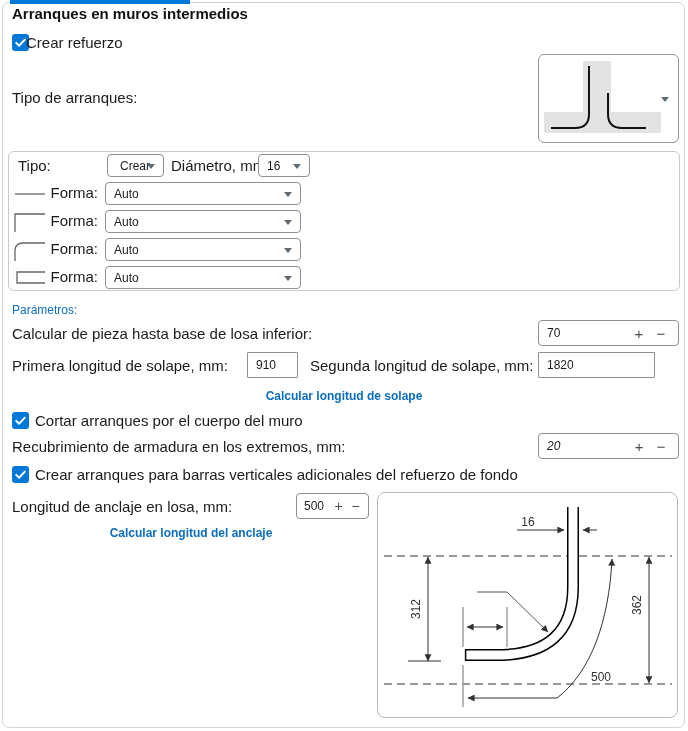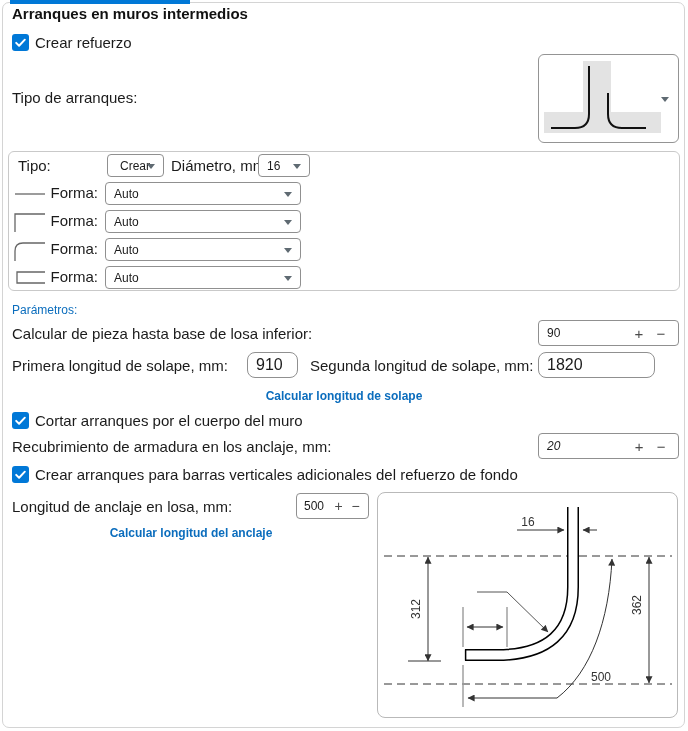"Crear refuerzo" div.lbl { left: 35px -> 26px }
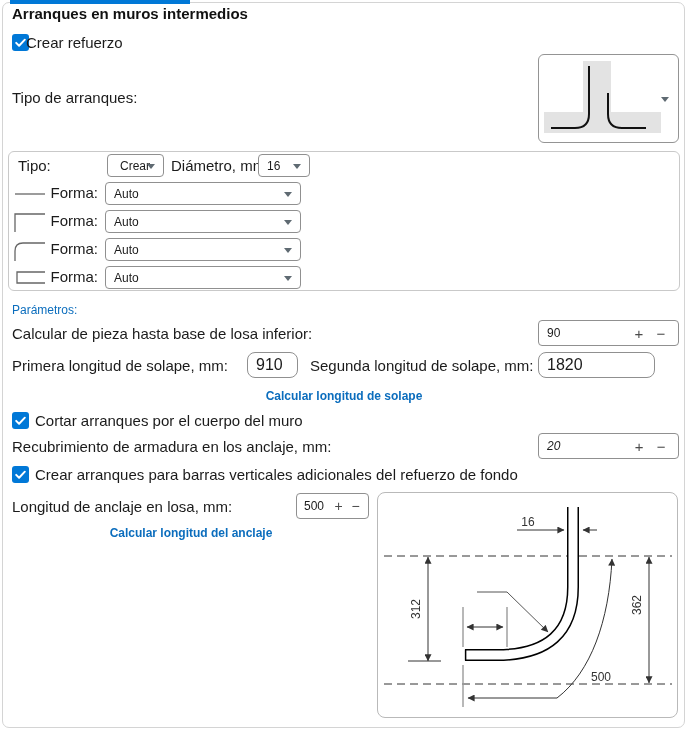"90" span.val { text: 90 -> 70 }
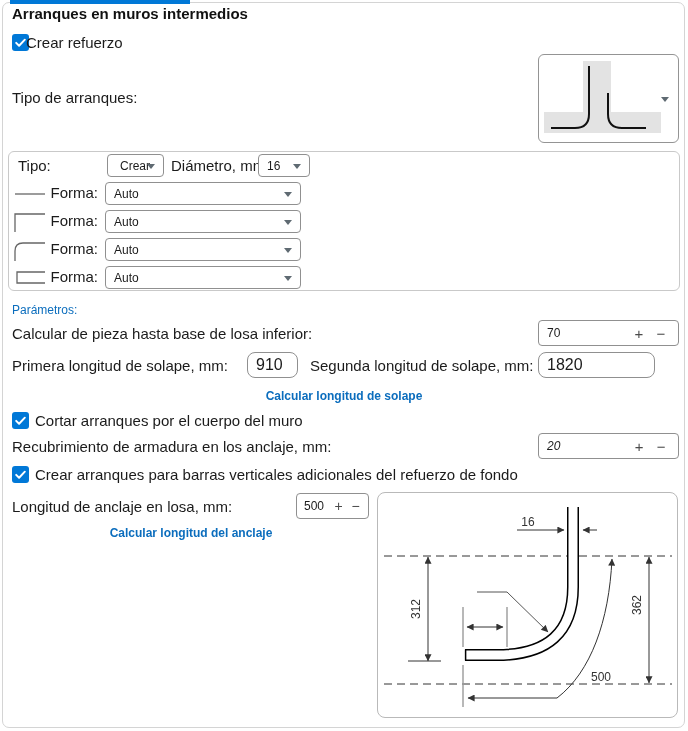"910" .field { border-radius: 8px -> 1px; font-size: 16px -> 12px }
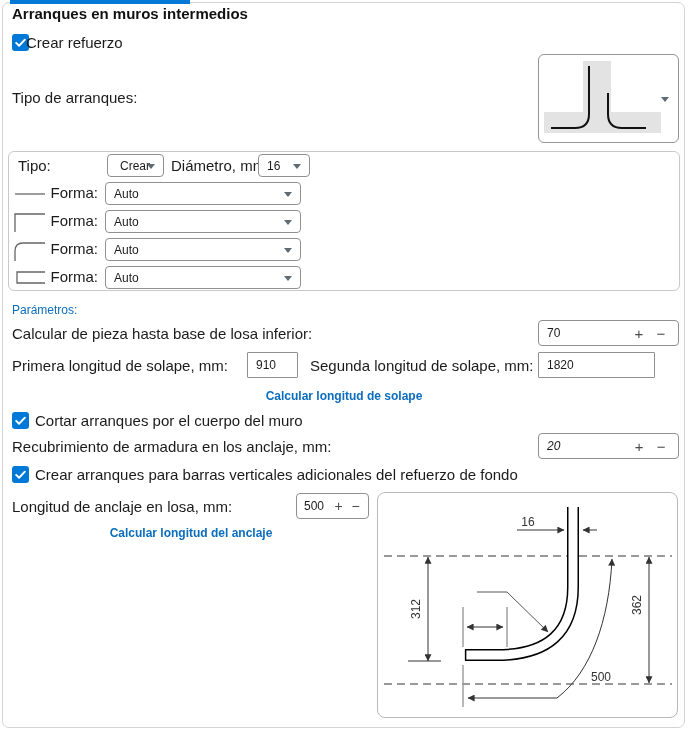"Recubrimiento de armadura en los" div.lbl { text: anclaje -> extremos }
